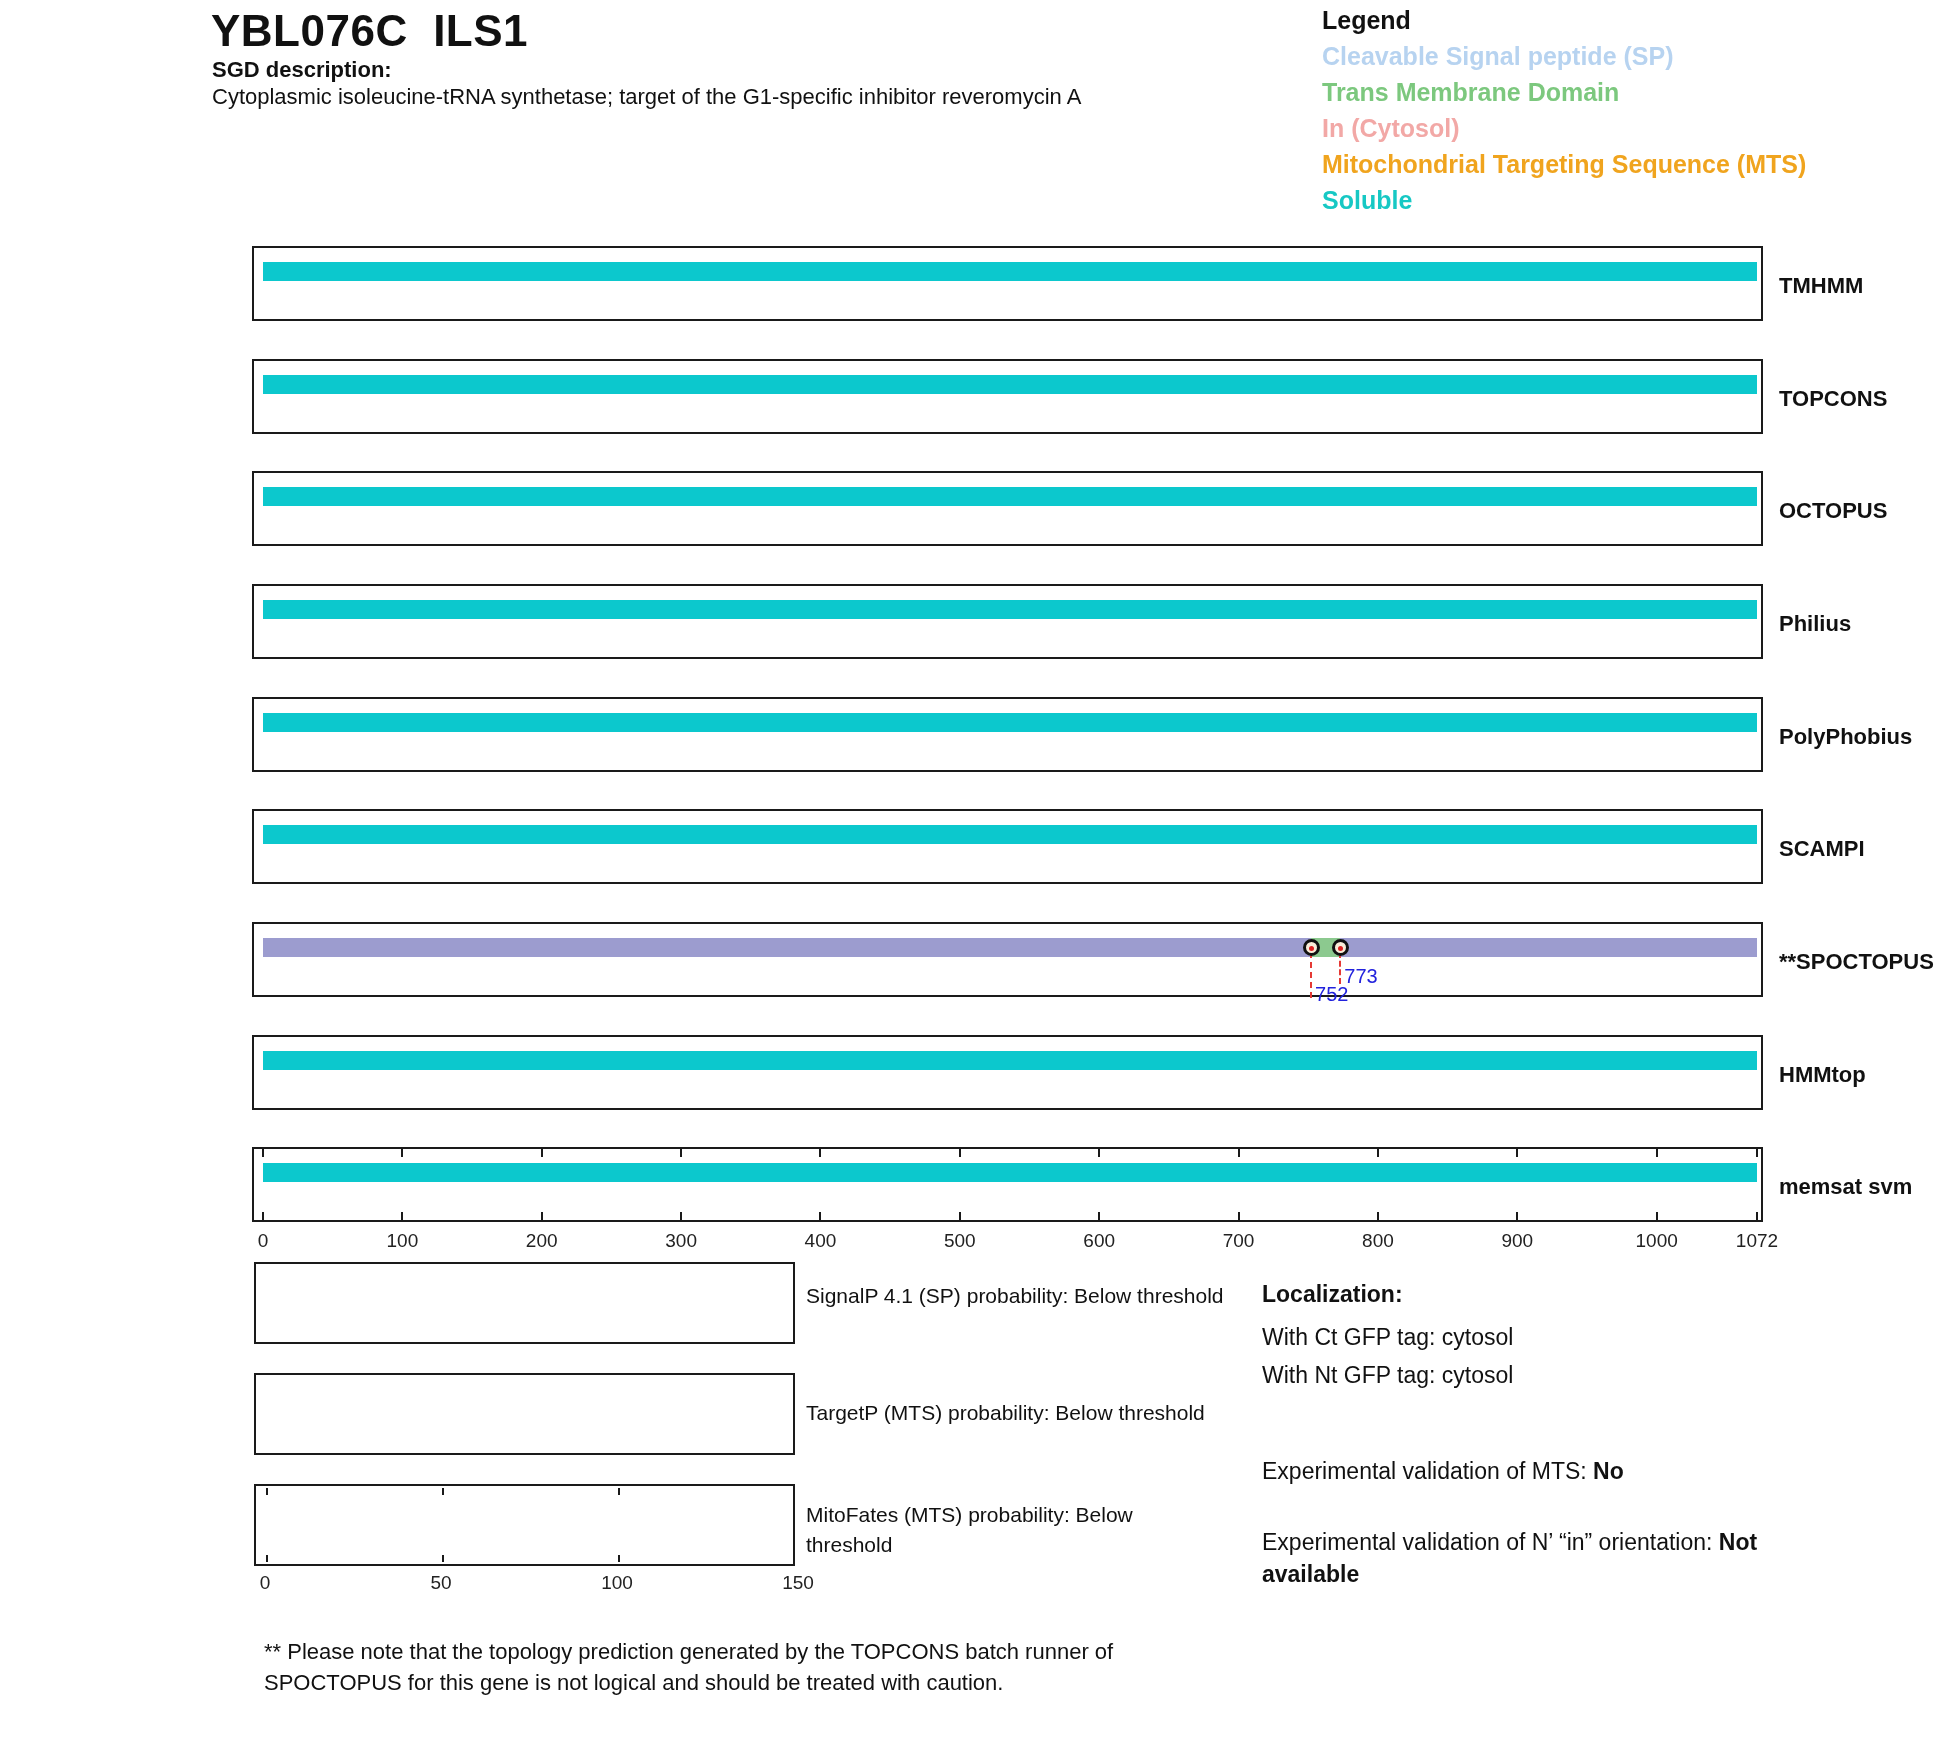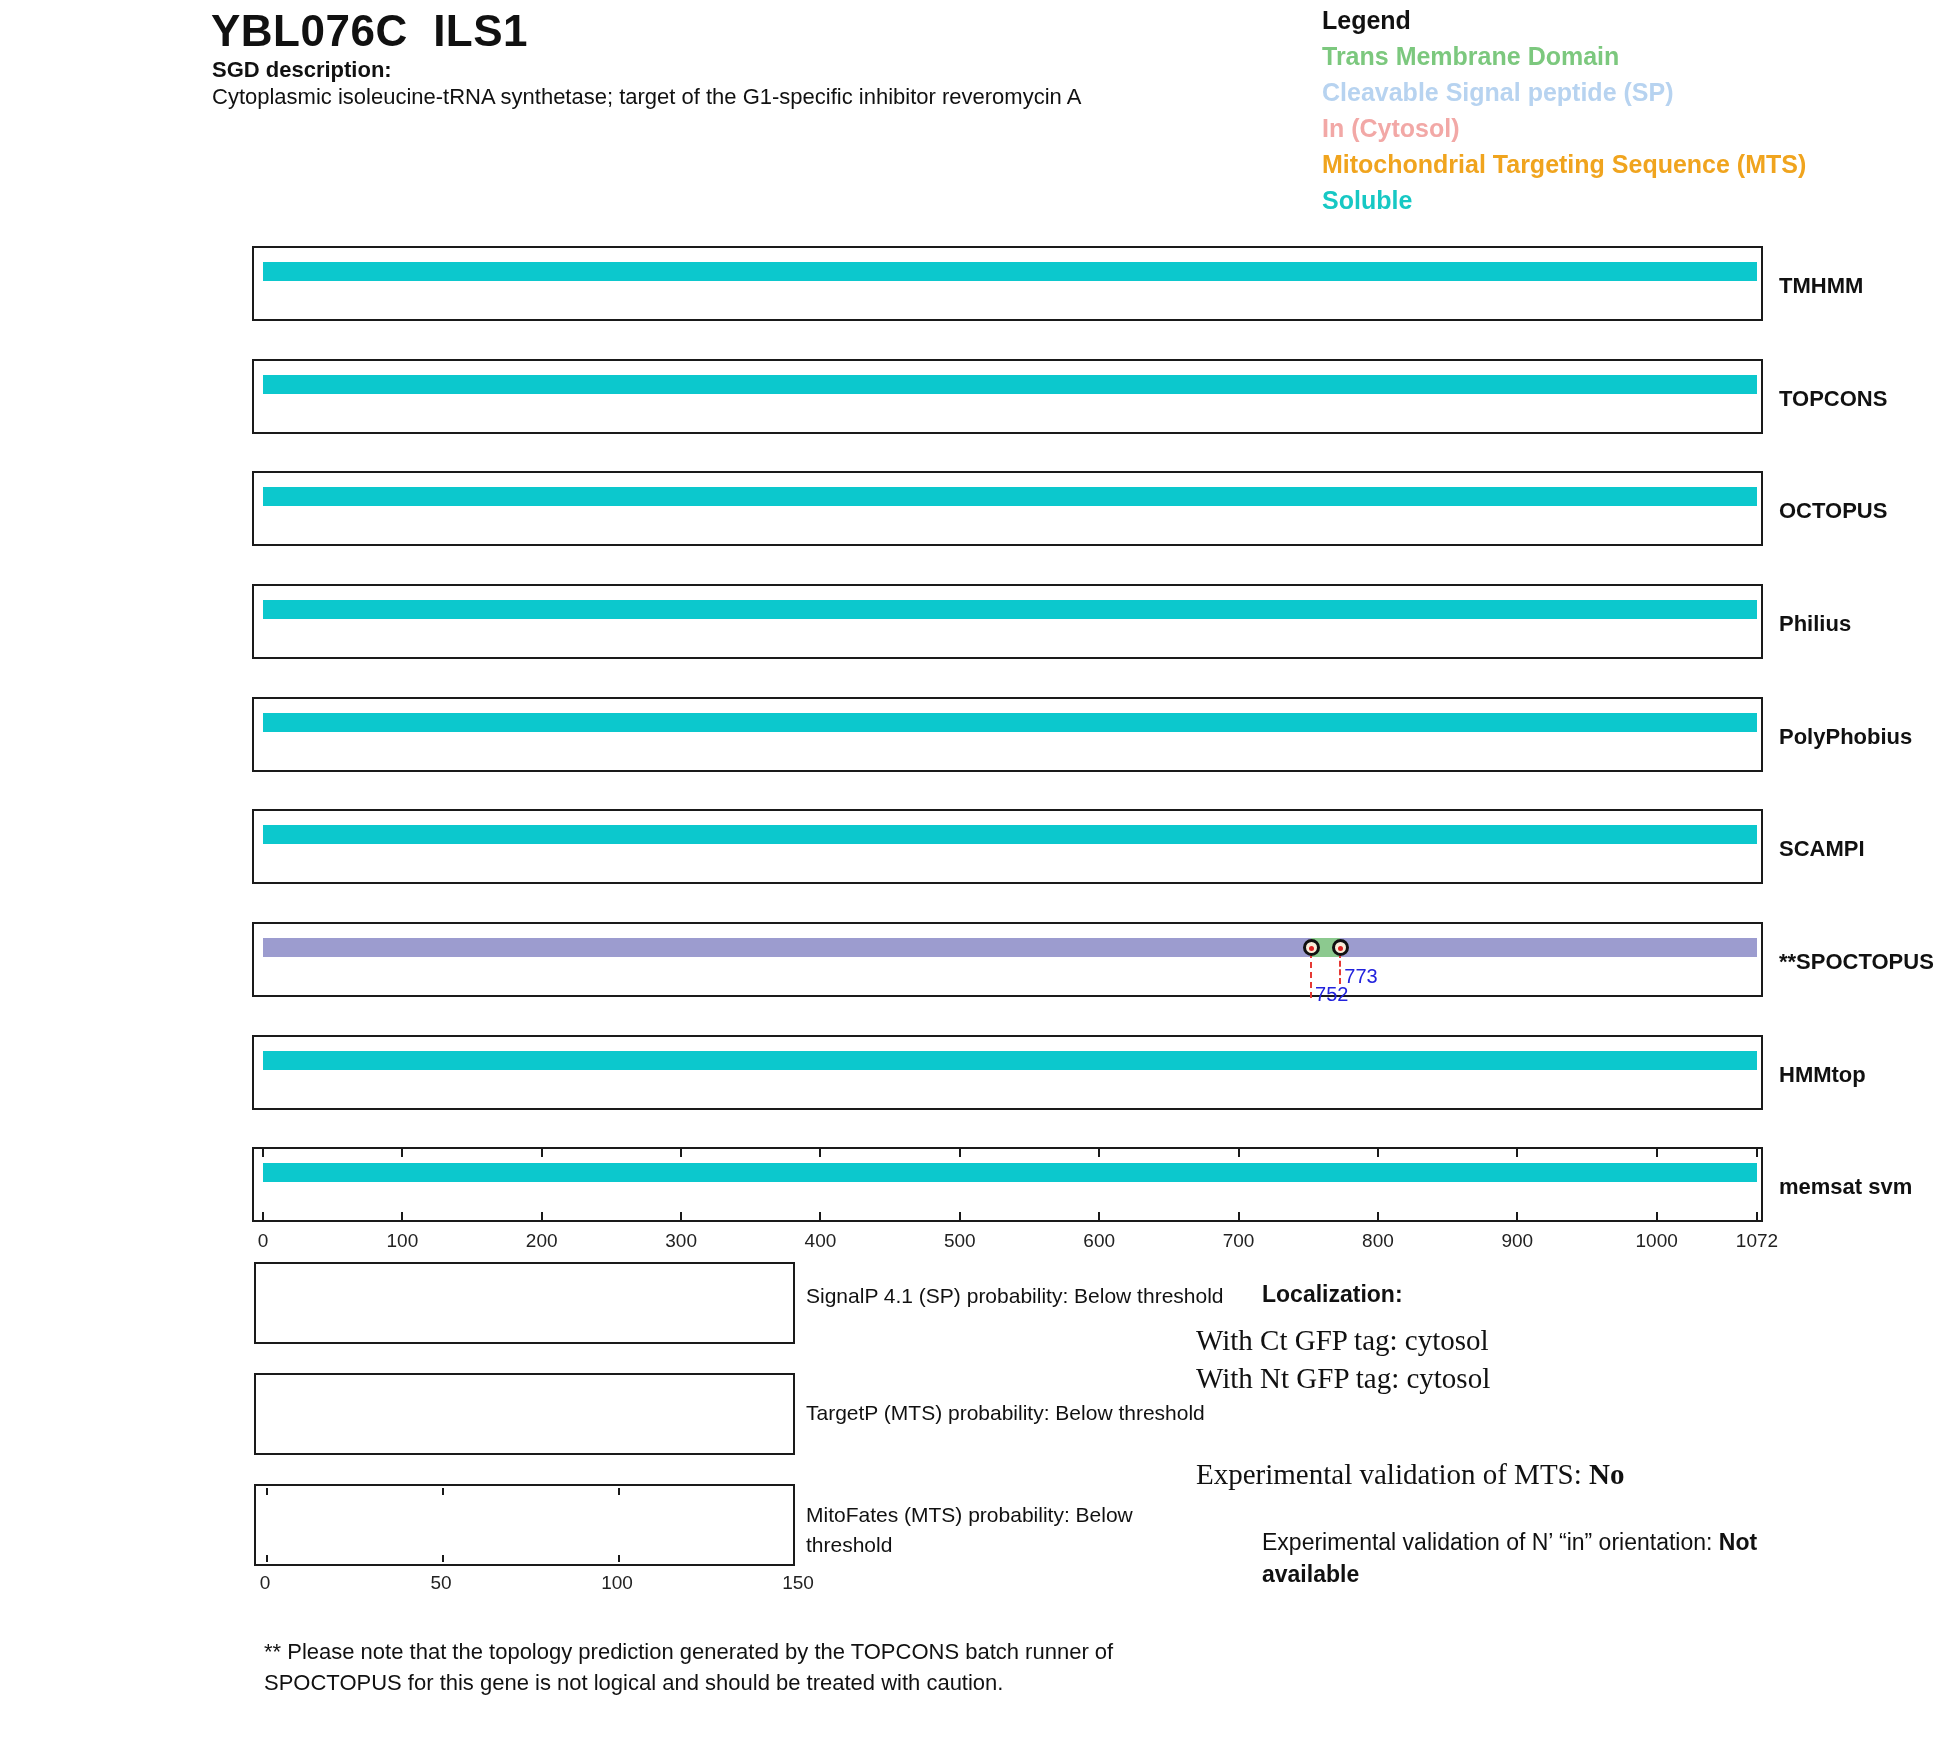"Trans Membrane Domain" div.legend-item-label { order: before "Cleavable Signal peptide (SP)" -> after "Cleavable Signal peptide (SP)" }
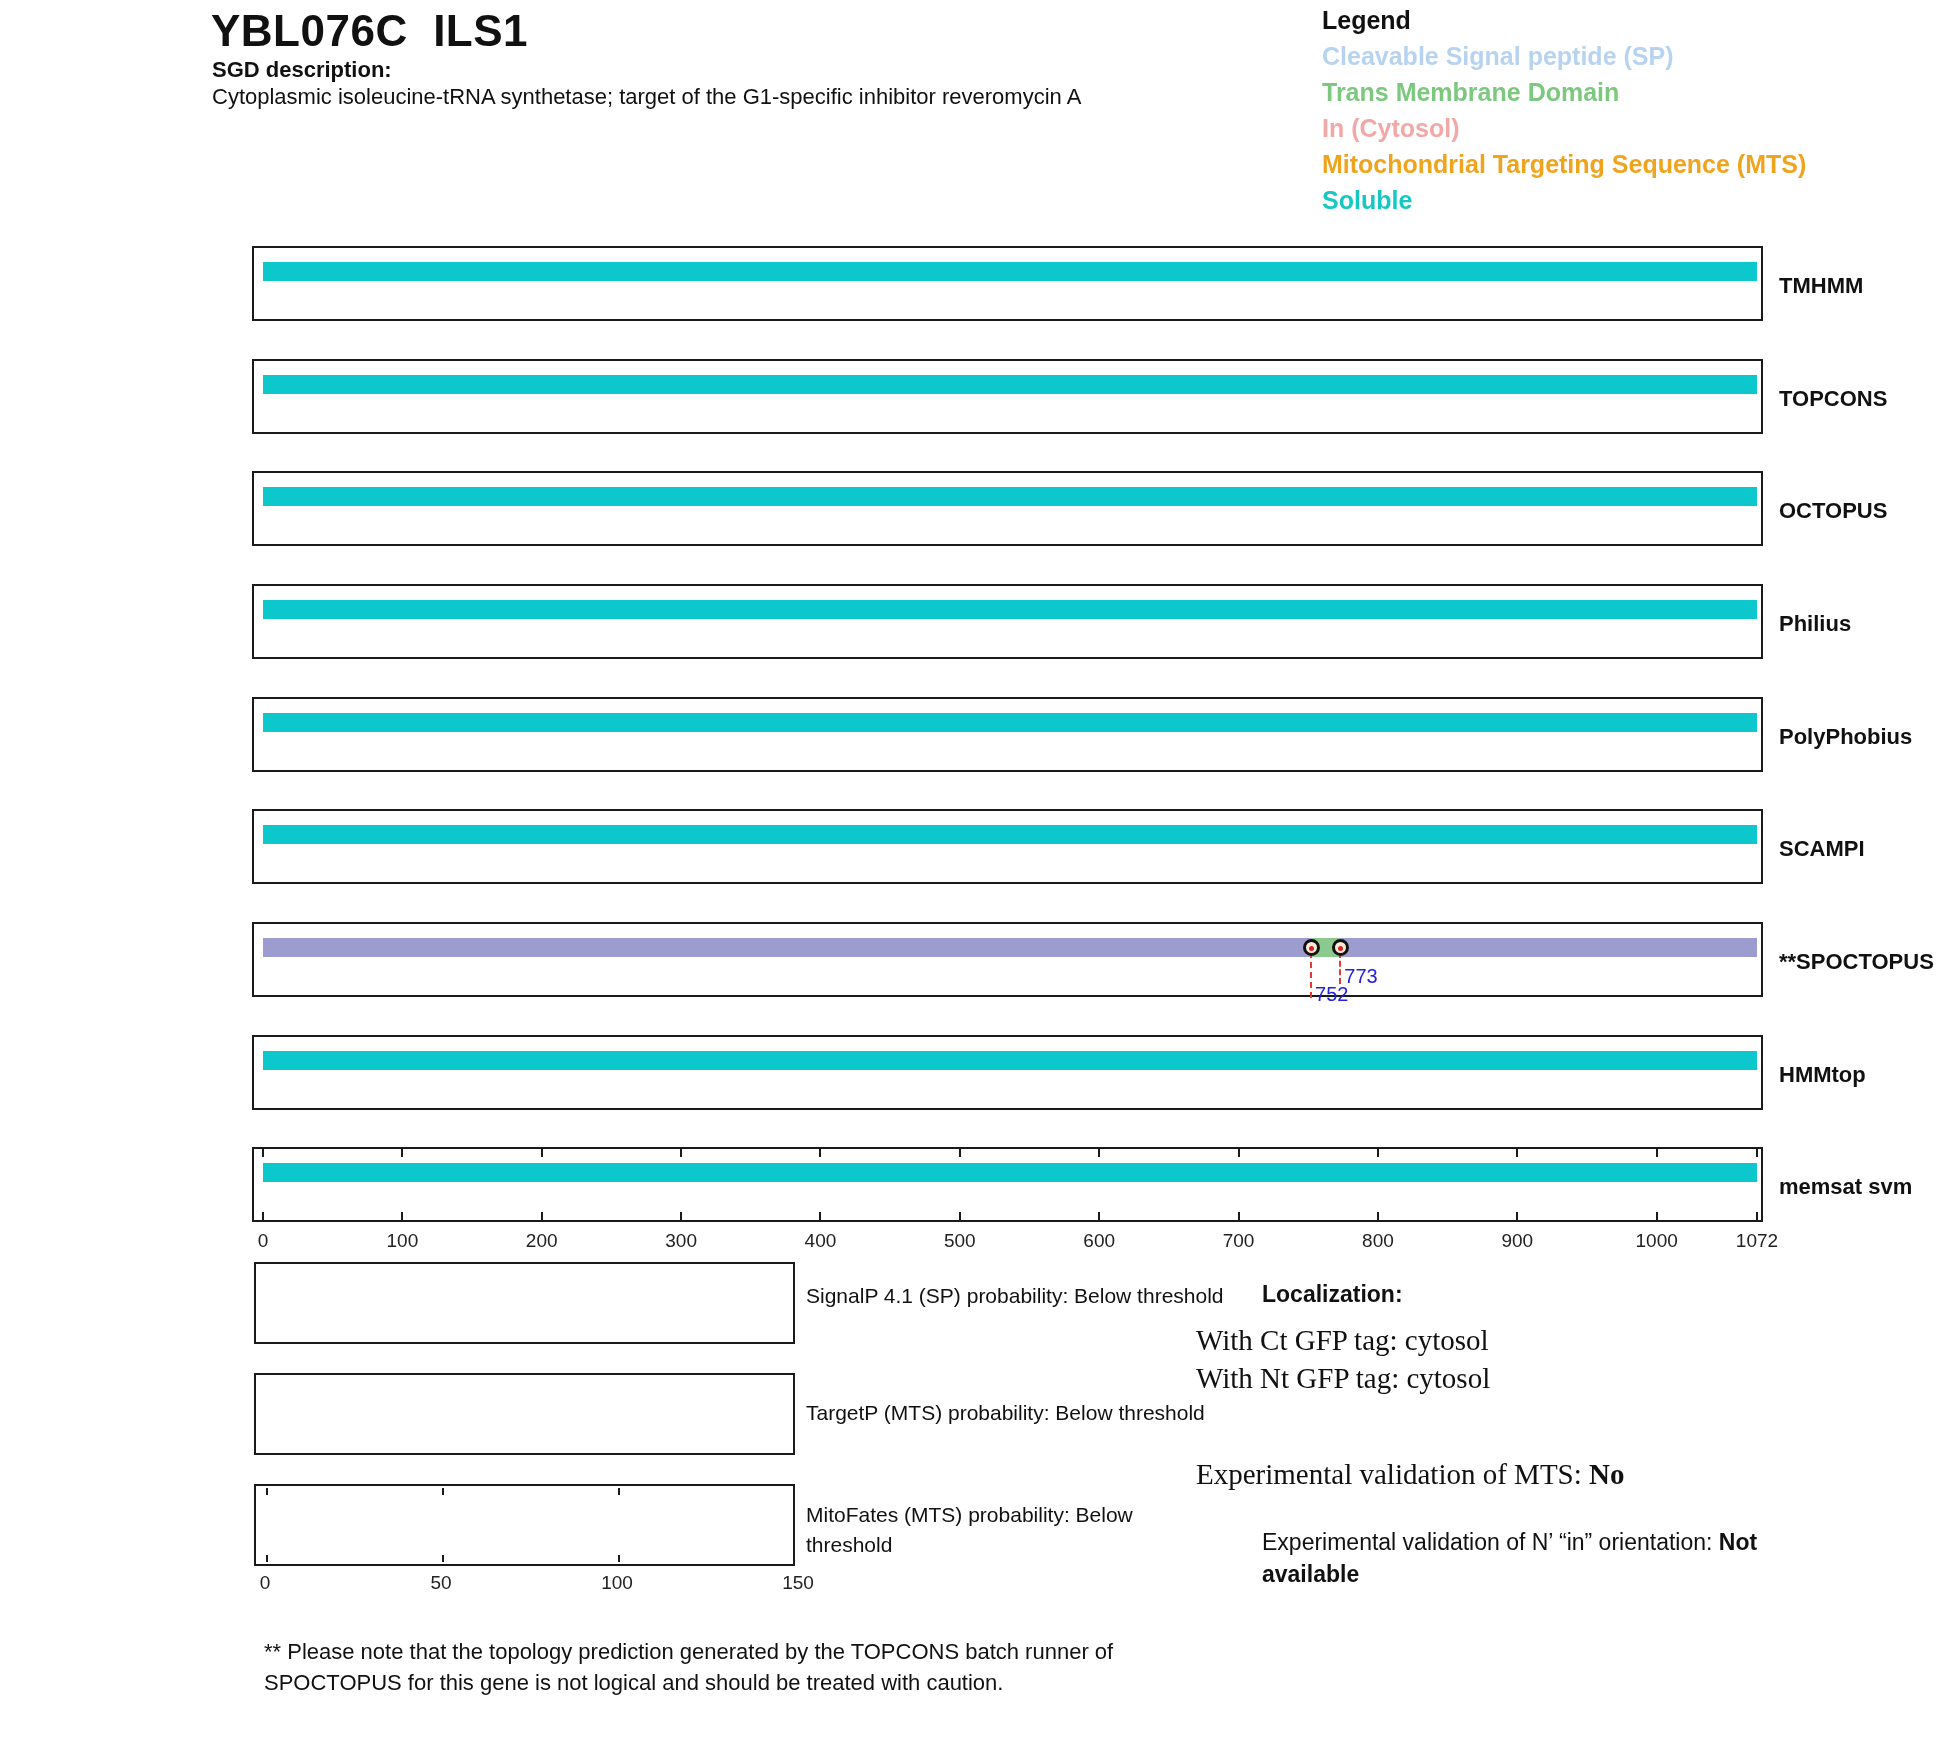"With Ct GFP tag: cytosol" .loc-line { font-family: Liberation Serif, serif -> none; font-size: 29px -> 23px; left: 1196px -> 1262px }
